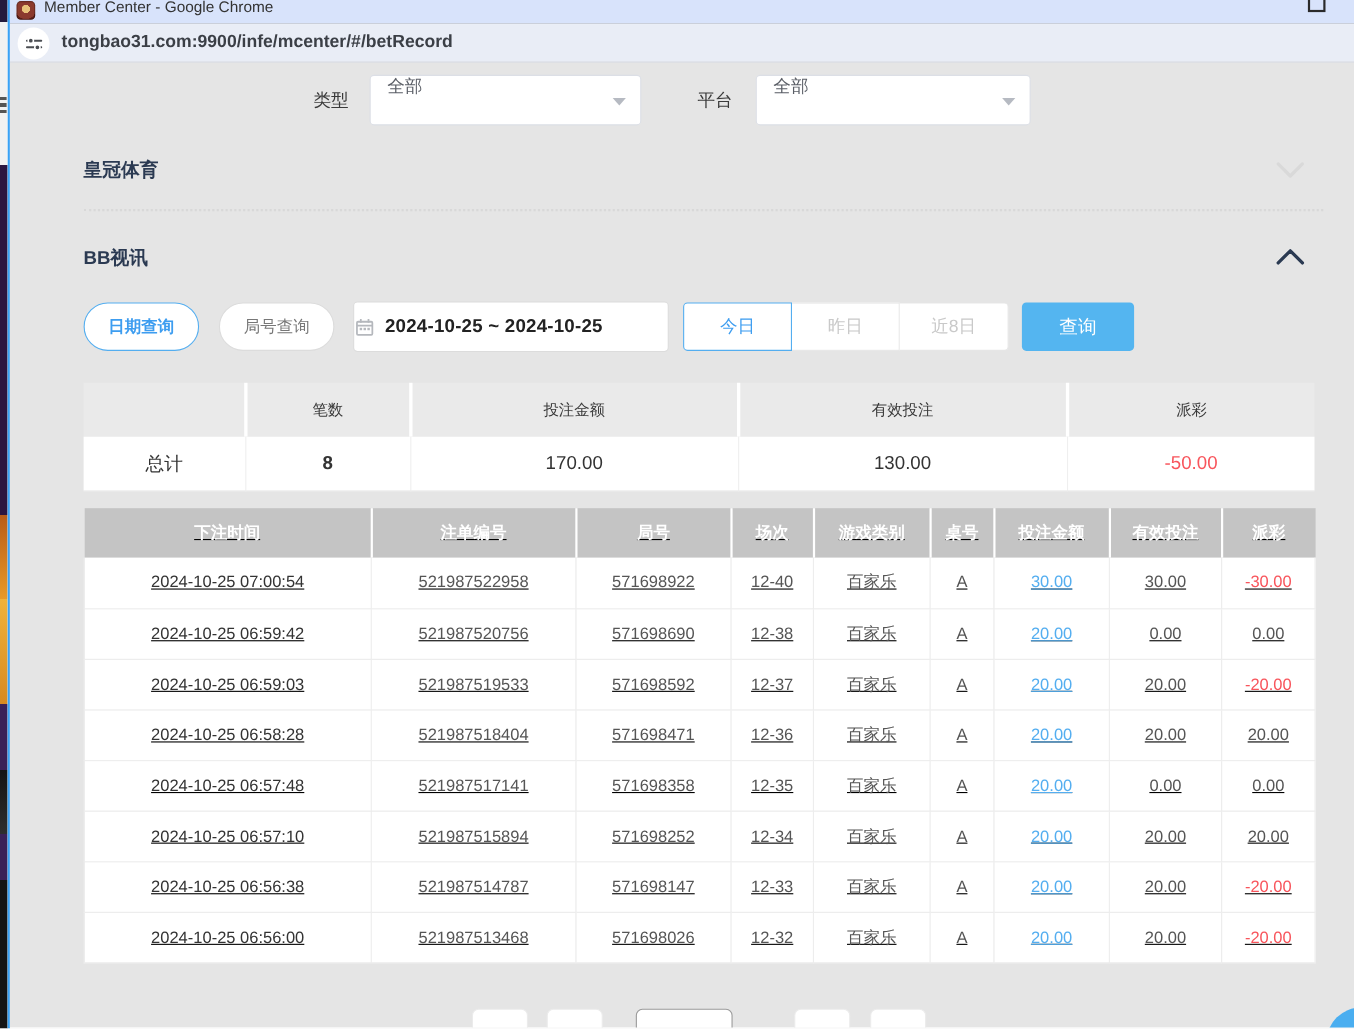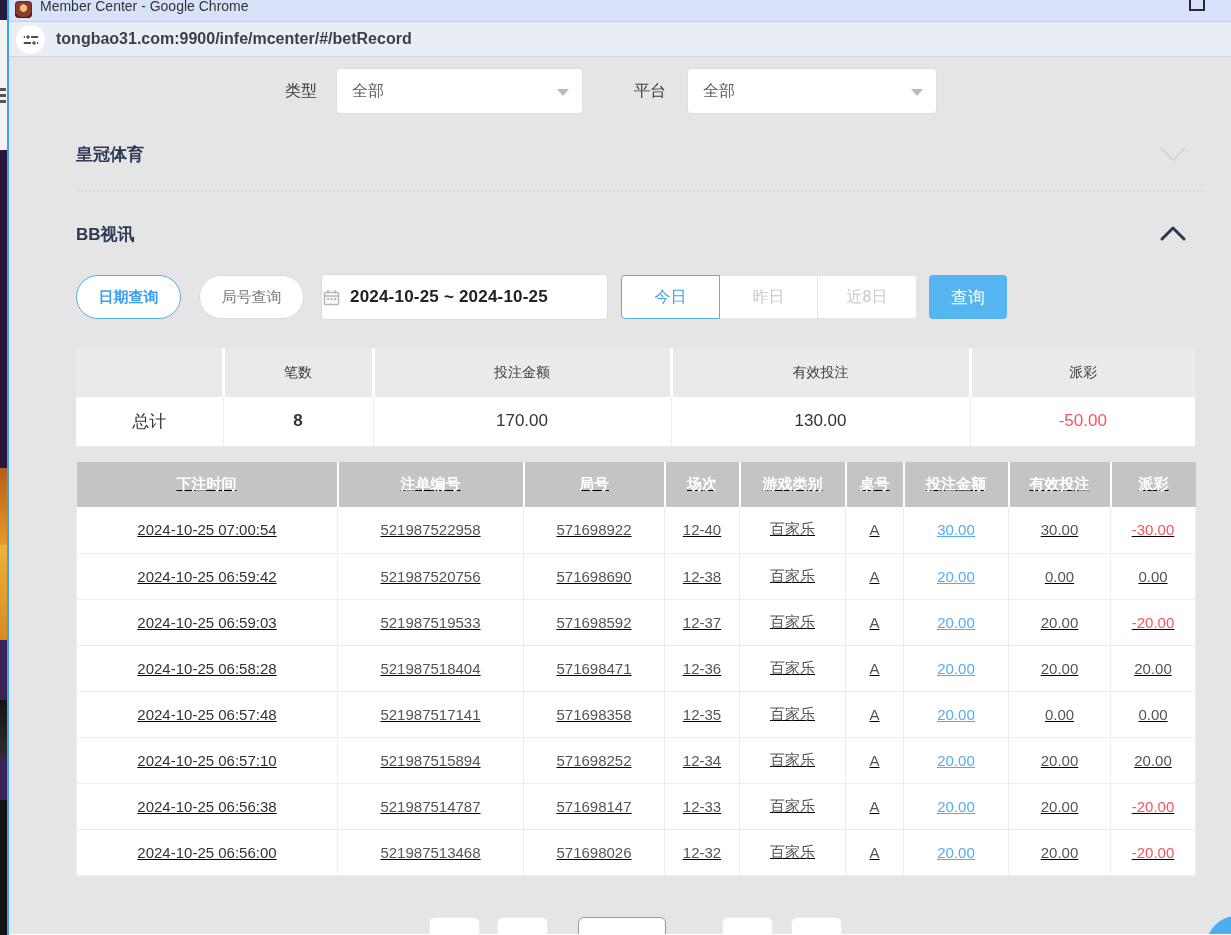"全部" .select-box { align-items: center -> flex-start }
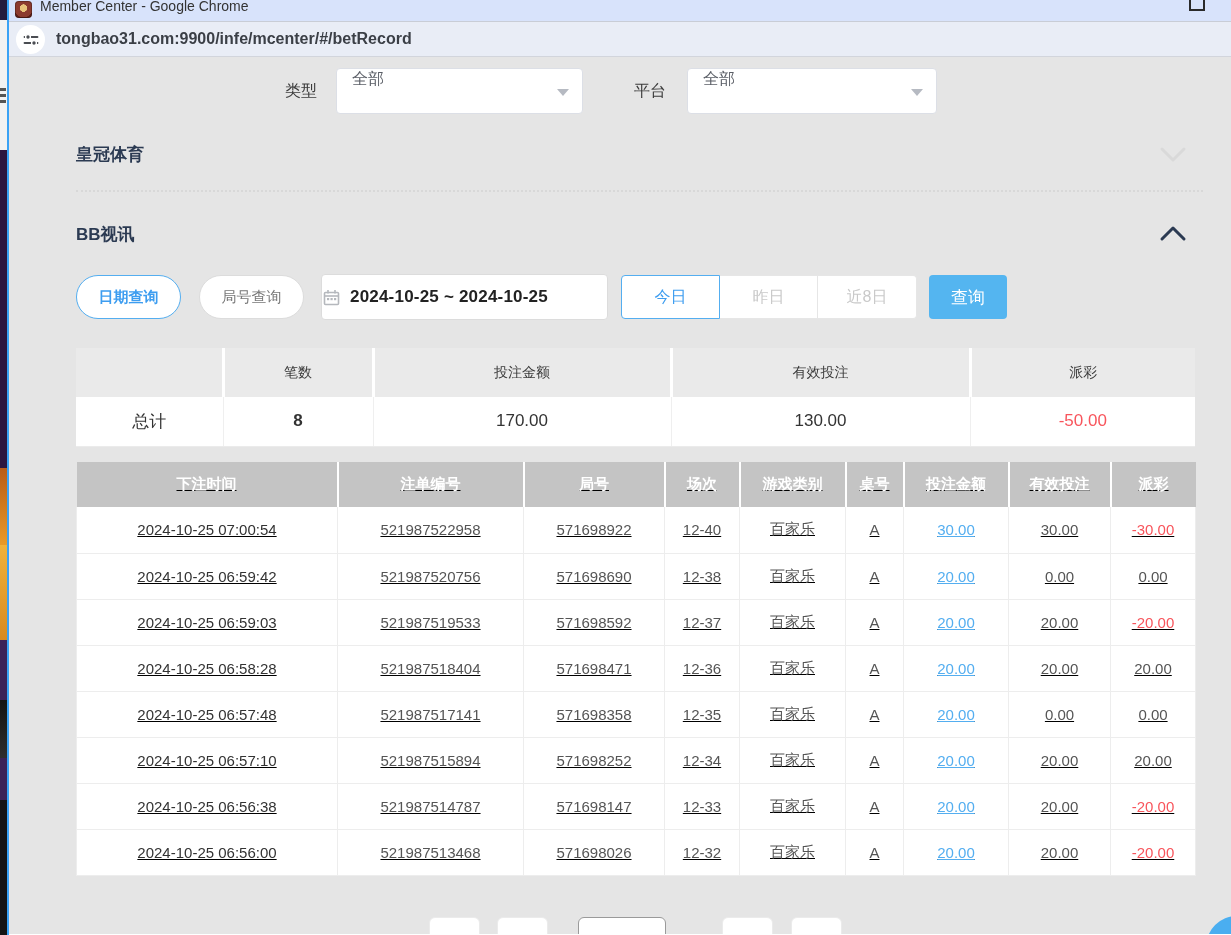"查询" .search-btn { width: 78px -> 102px }
